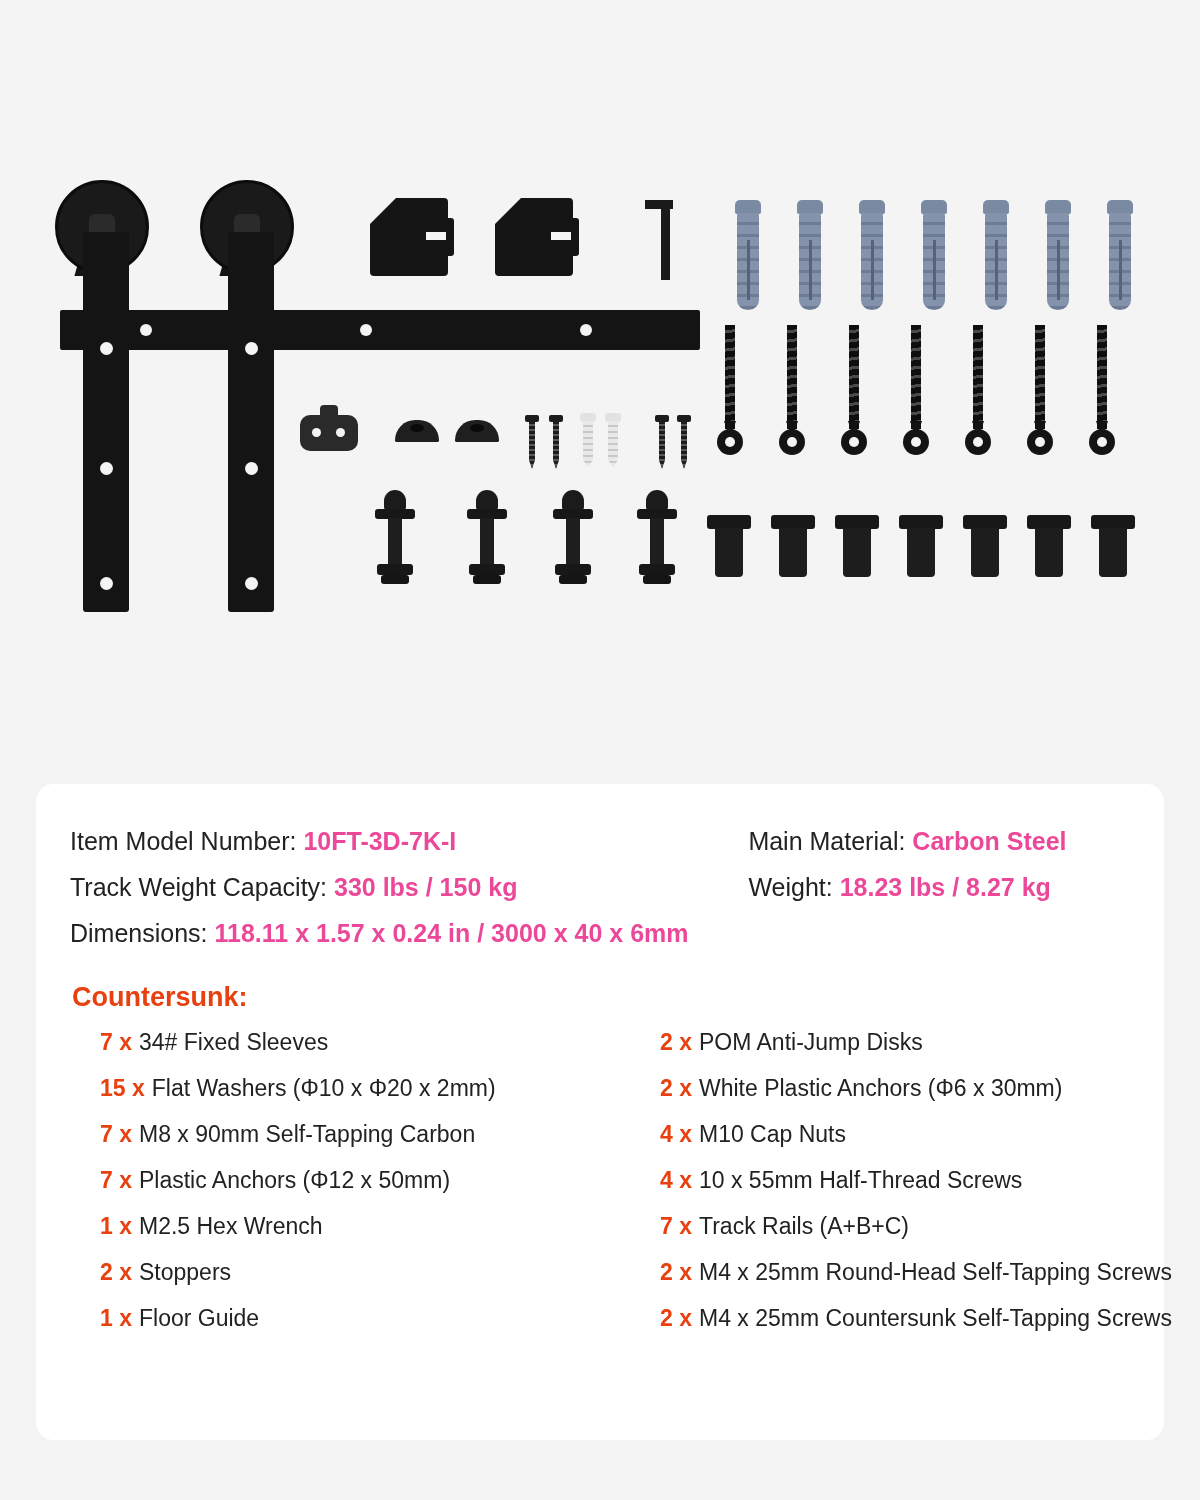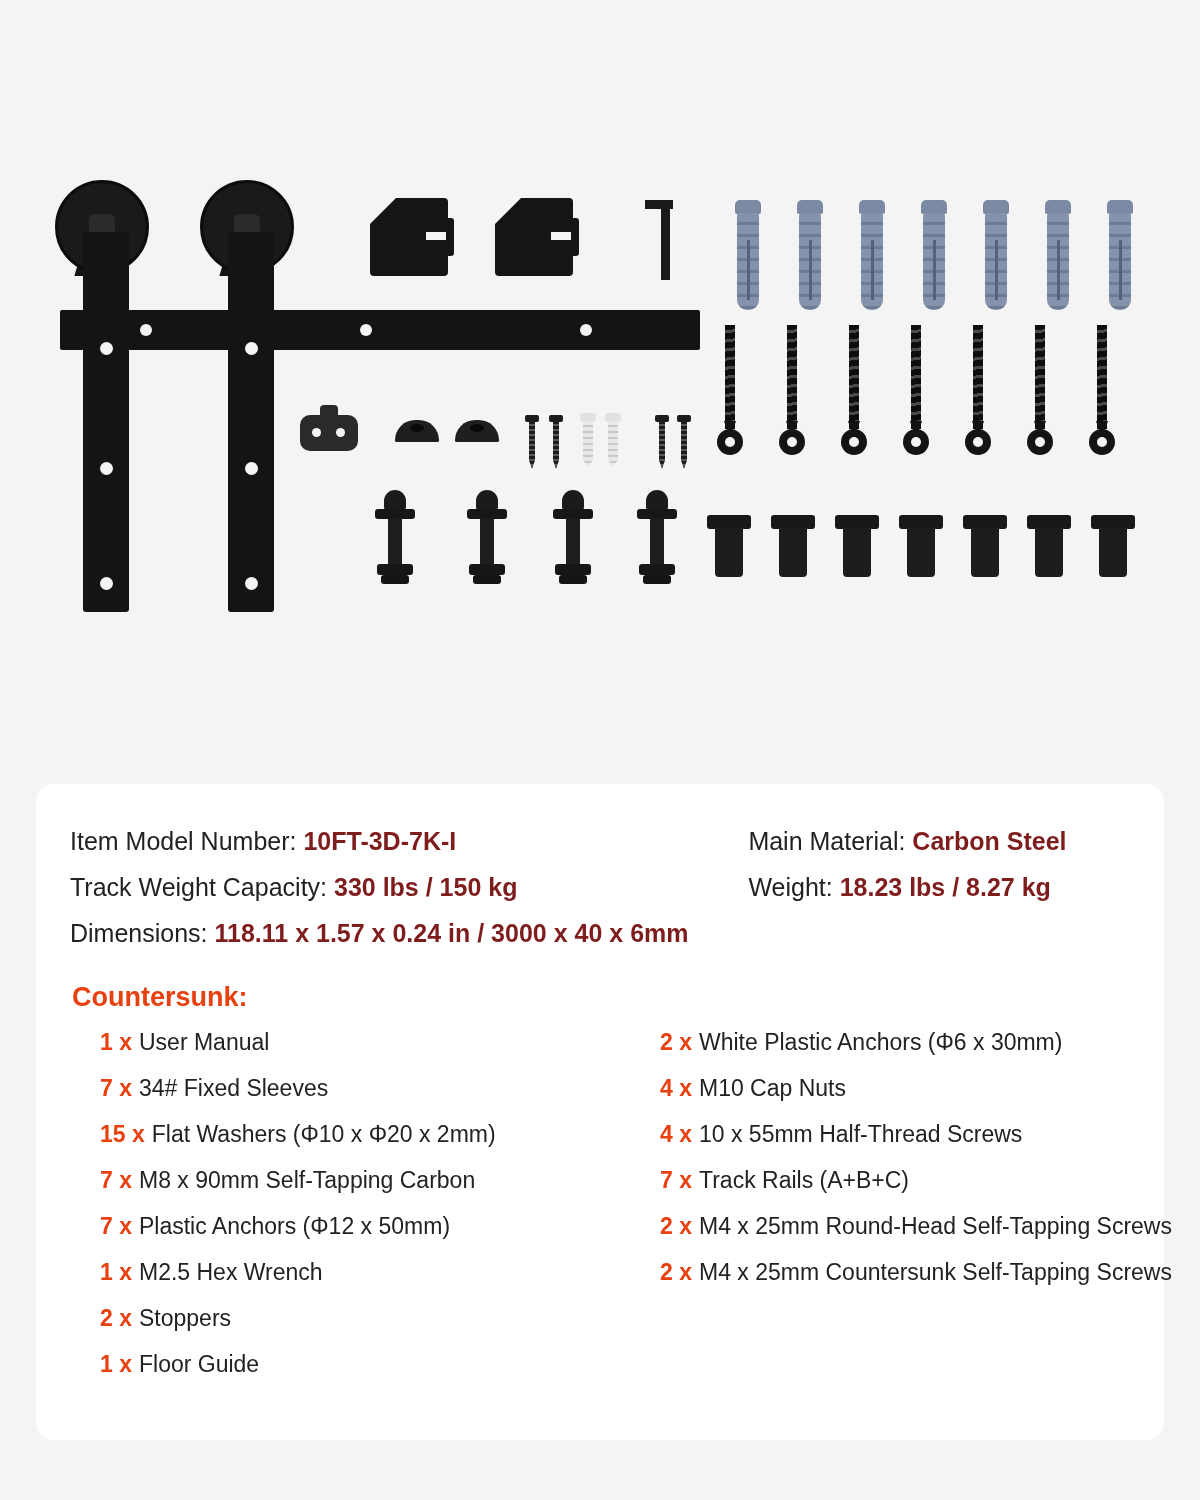"10FT-3D-7K-I" .spec-line .val { color: #7f1d1d -> #ec4899 }
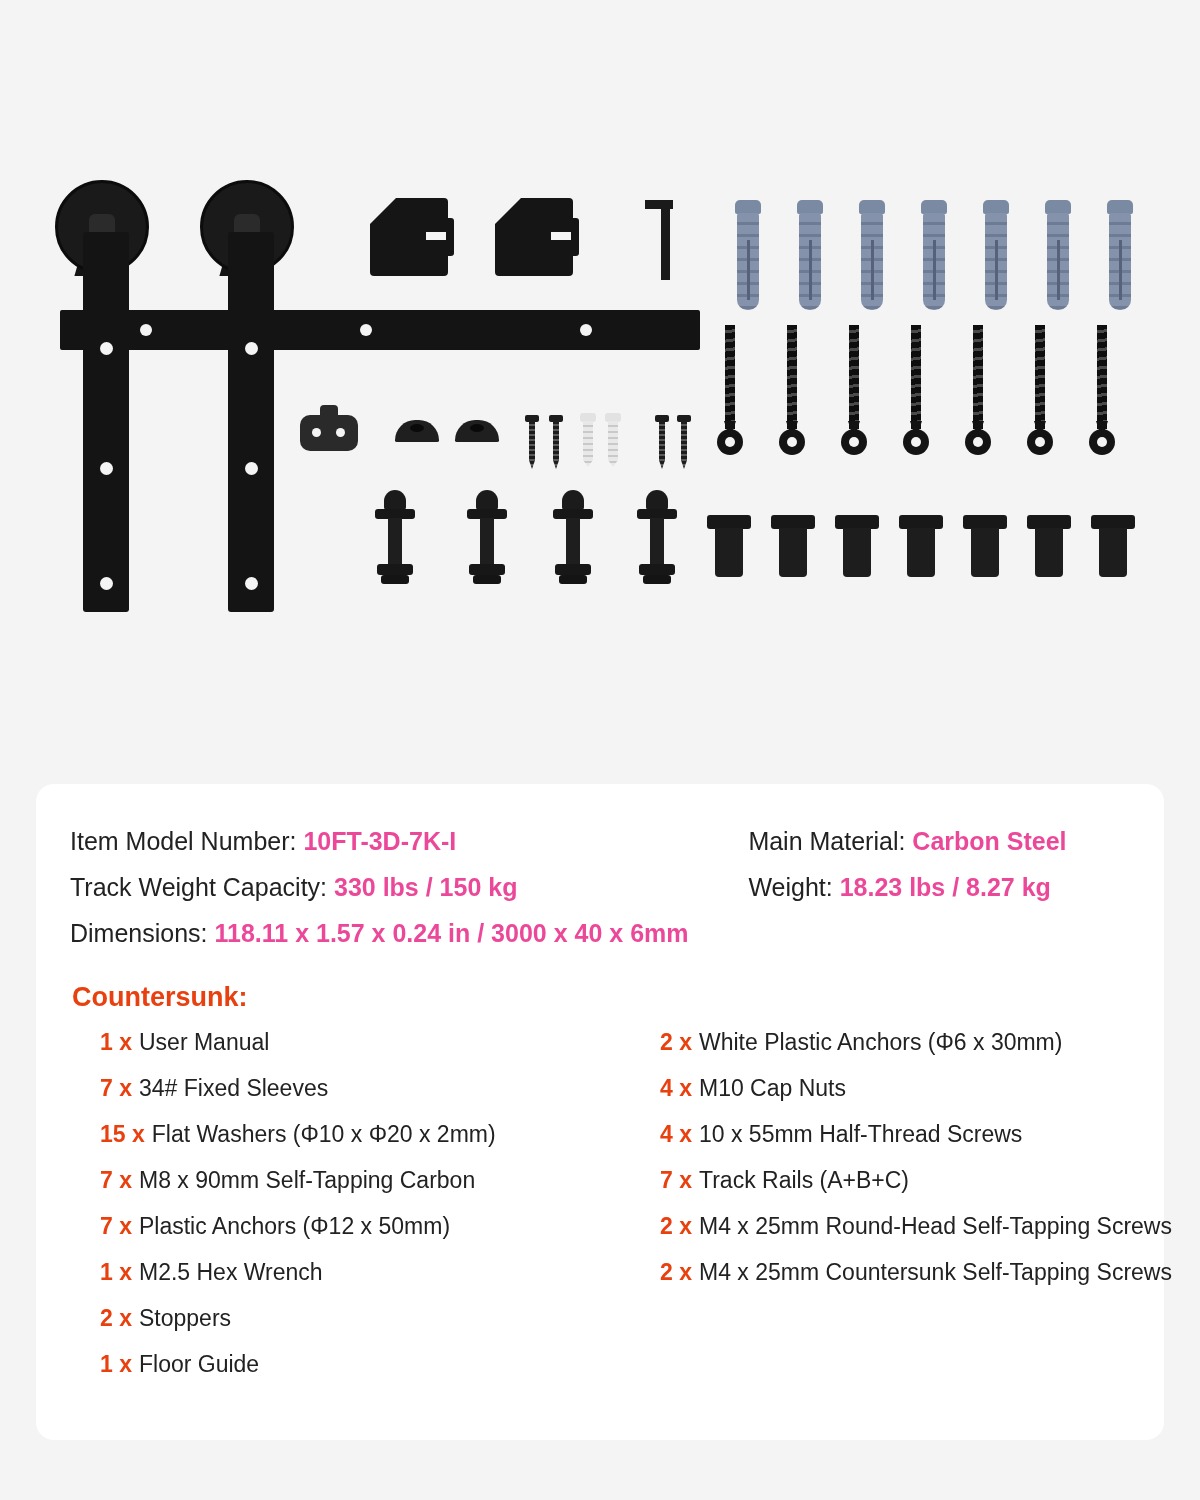"1 x User Manual" div.acc-item { html: <div><span>1 x</span><span>User Manual</span></div> -> none }
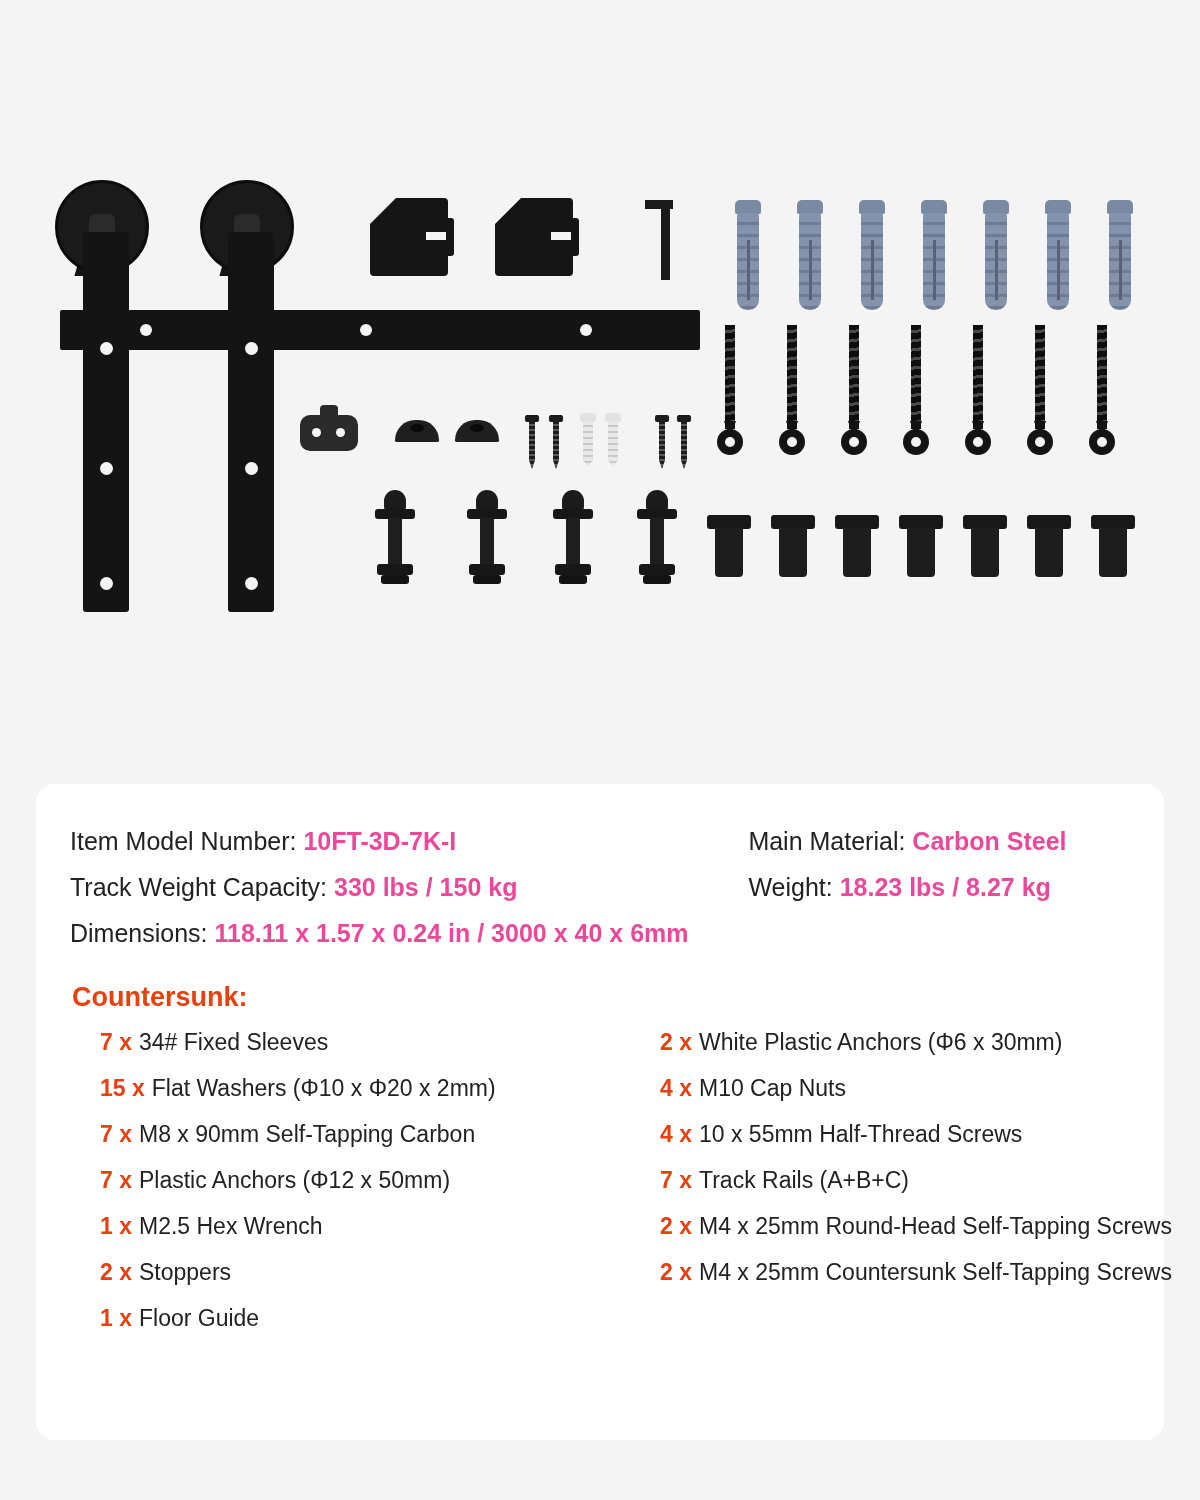"2 x POM Anti-Jump Disks" div.acc-item { html: none -> <div><span>2 x</span><span>POM Anti-Jump Disks</span></div> }
